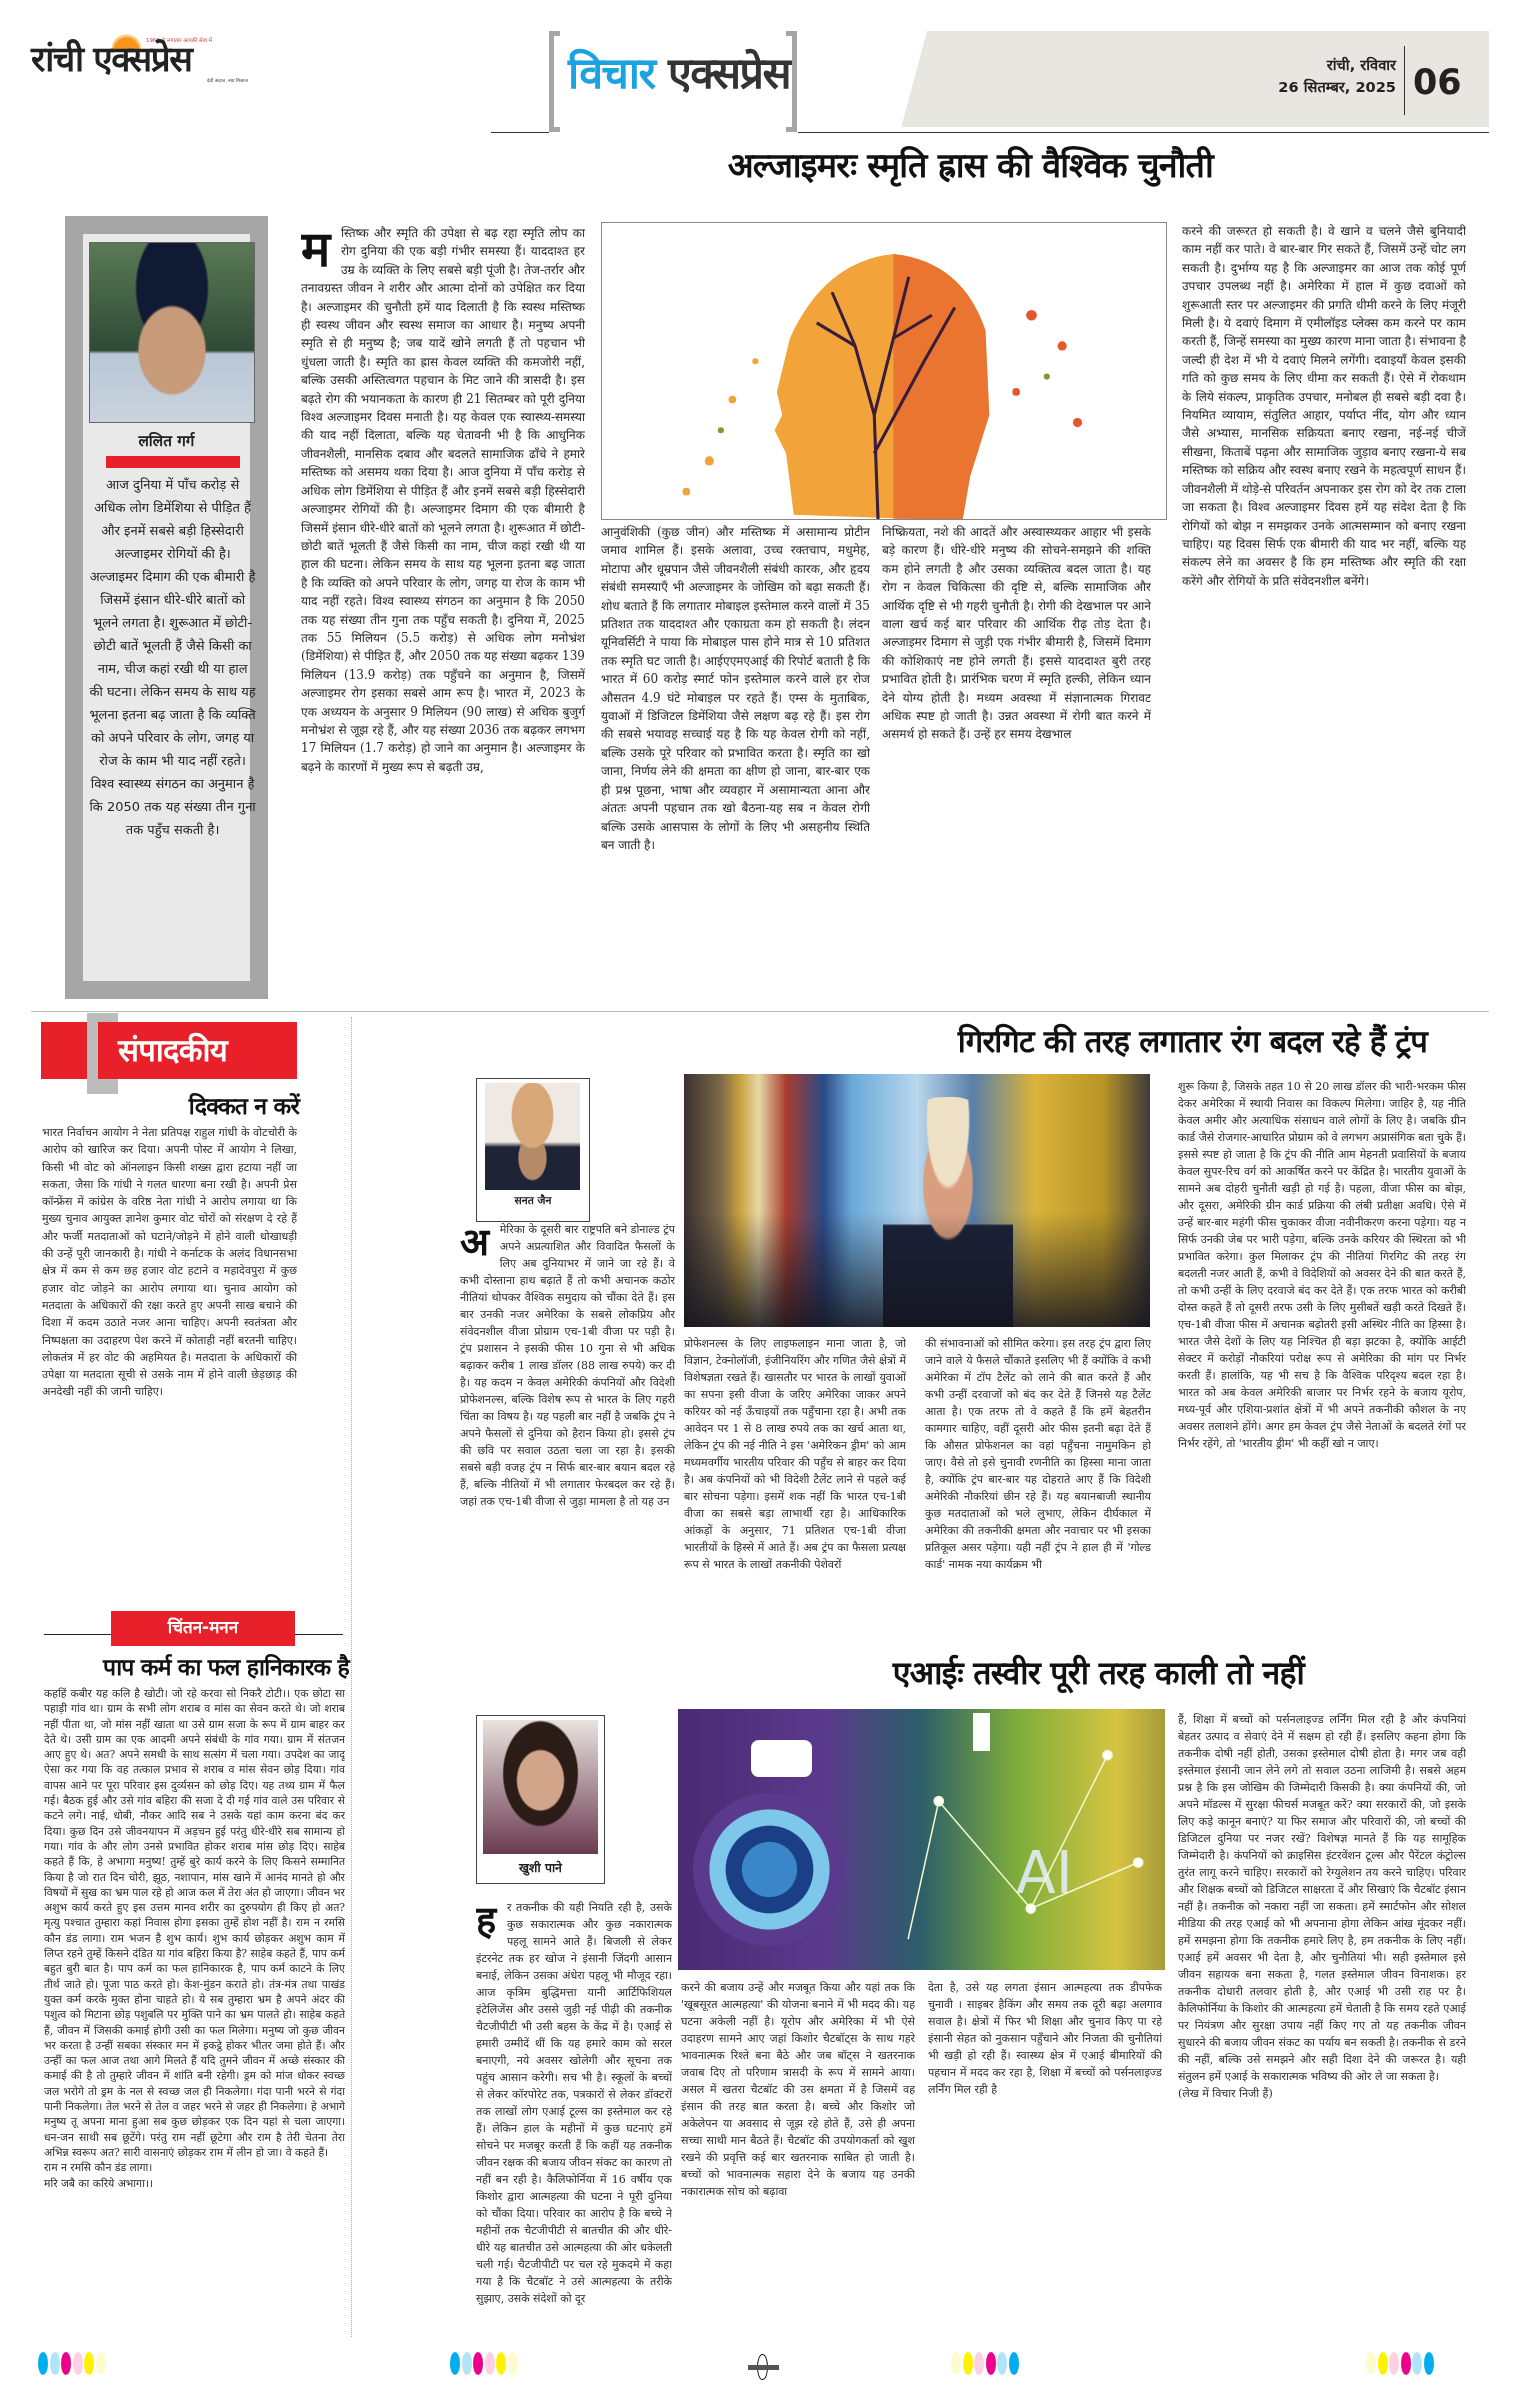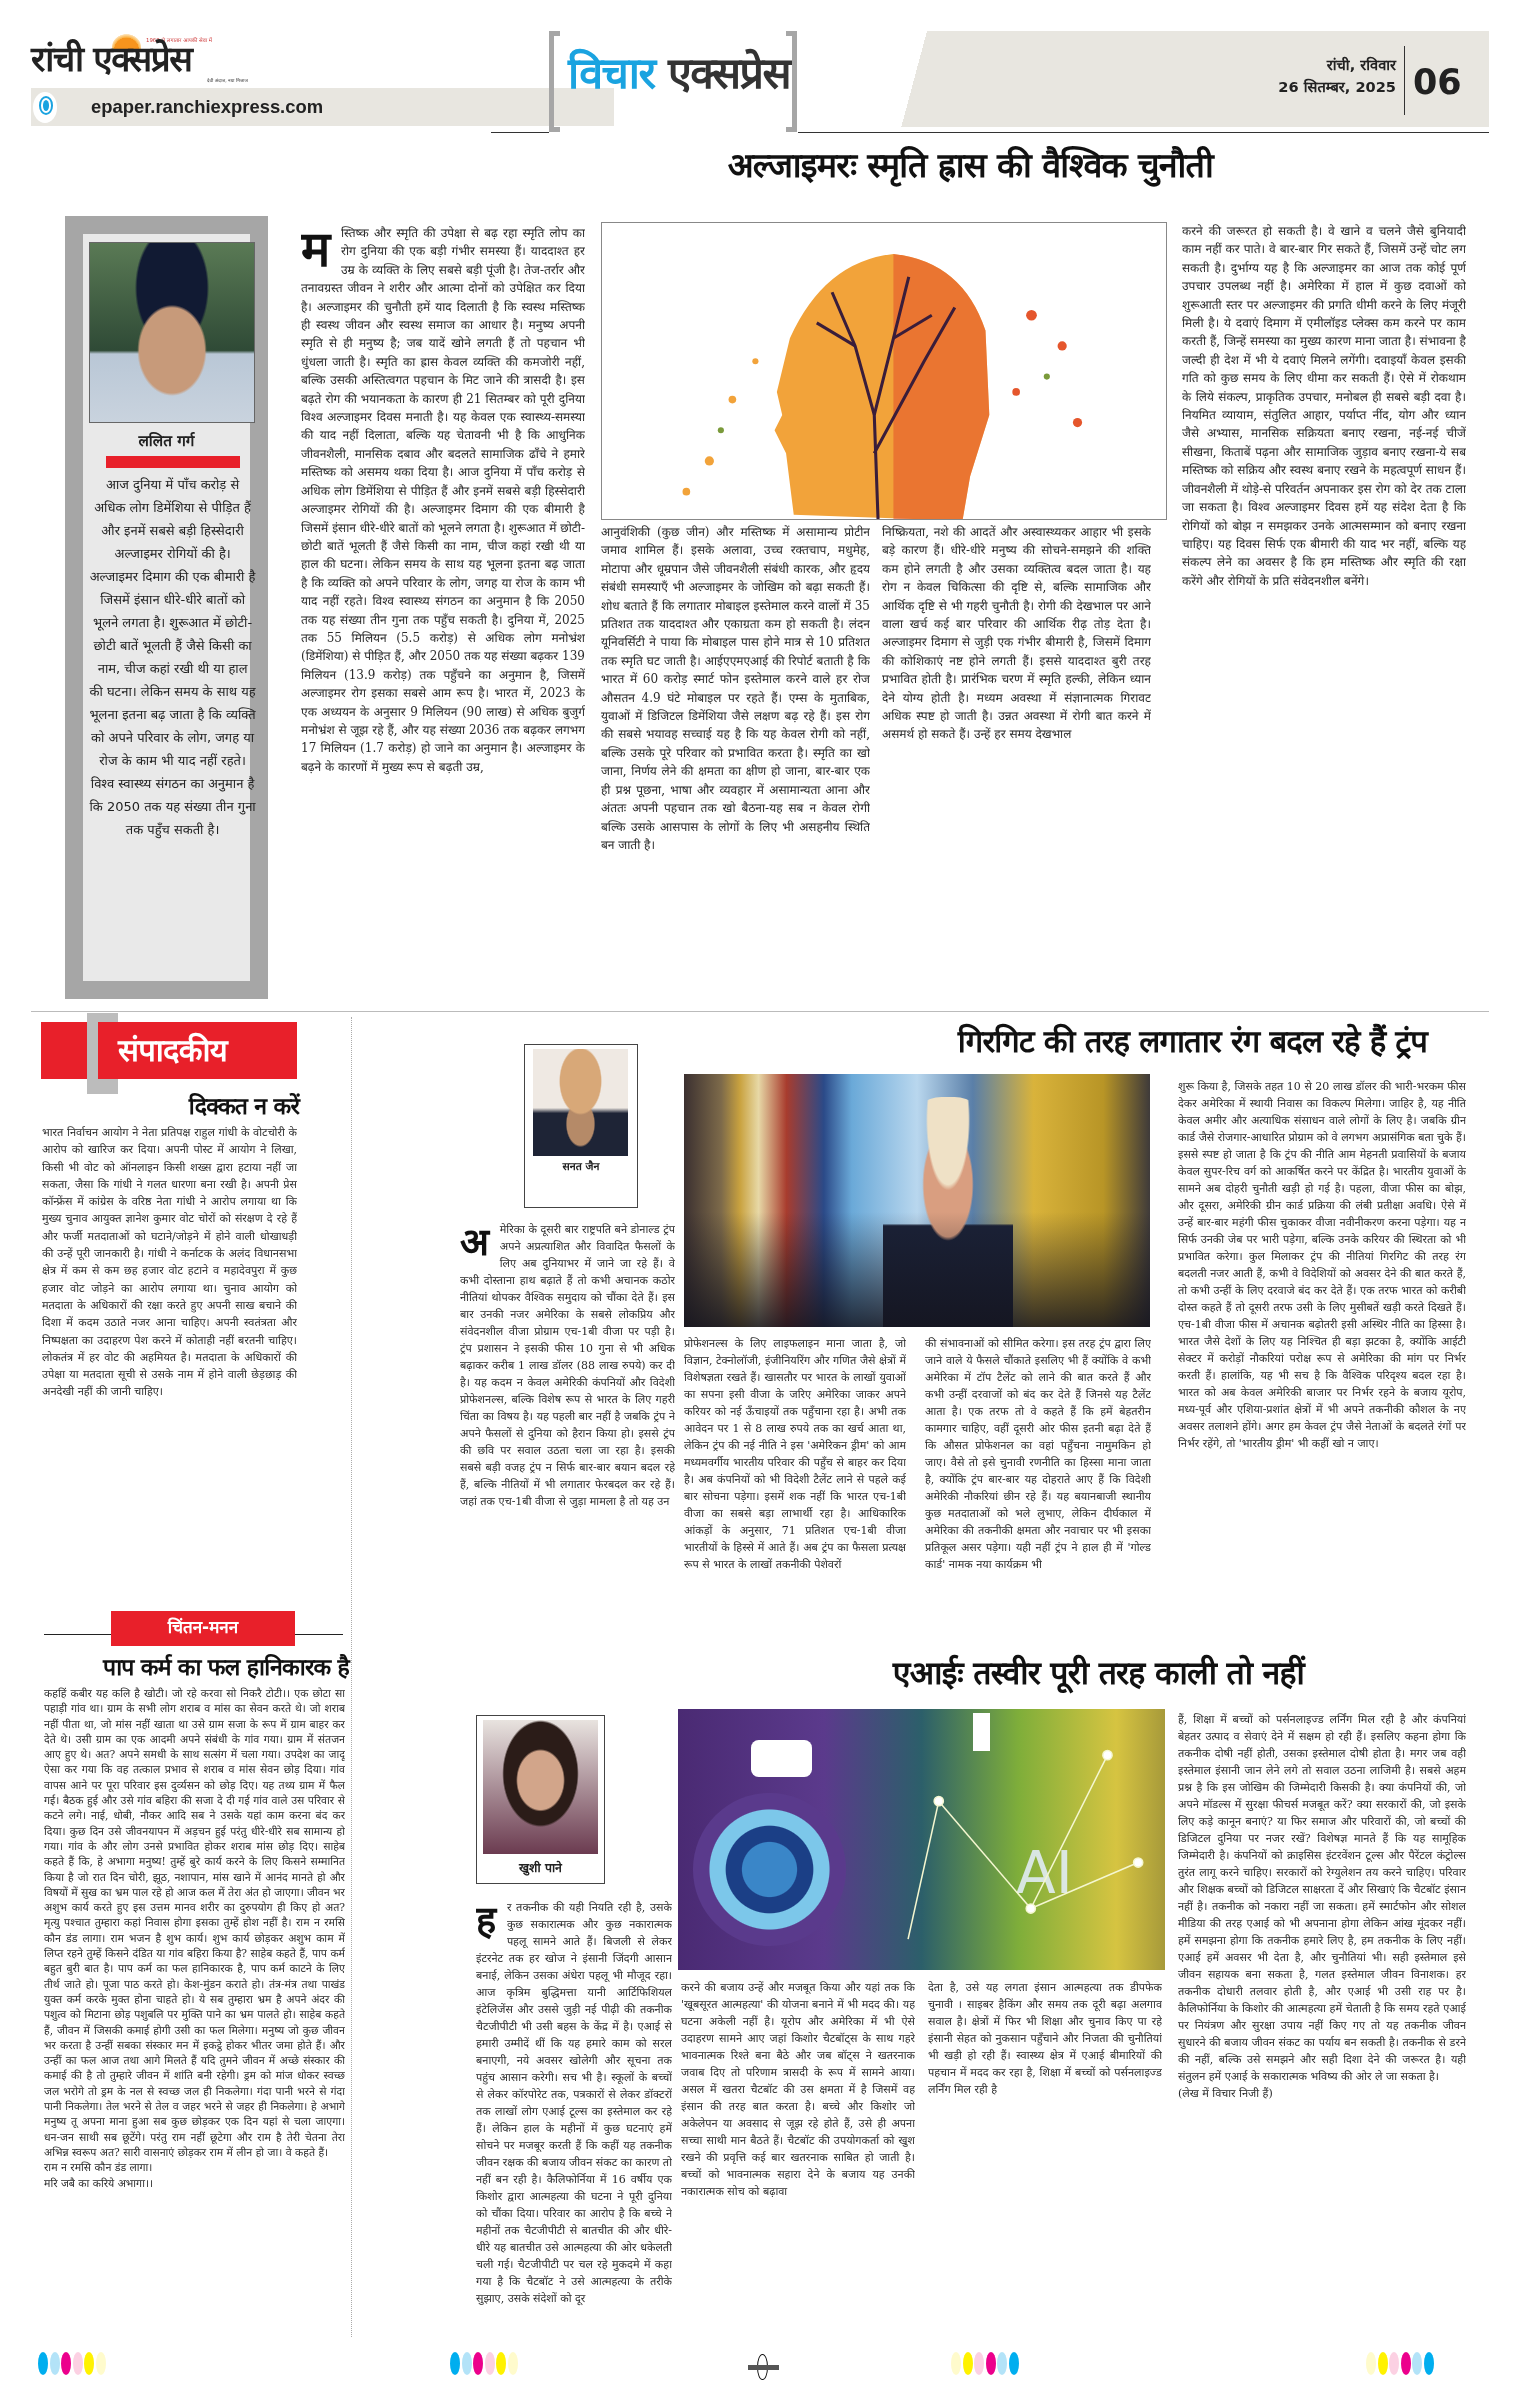"epaper.ranchiexpress.com" div.abs { html: <div> <div> <div></div> <div></div> </div> <a>epaper.ranchiexpress.com</a> </div> -> none }
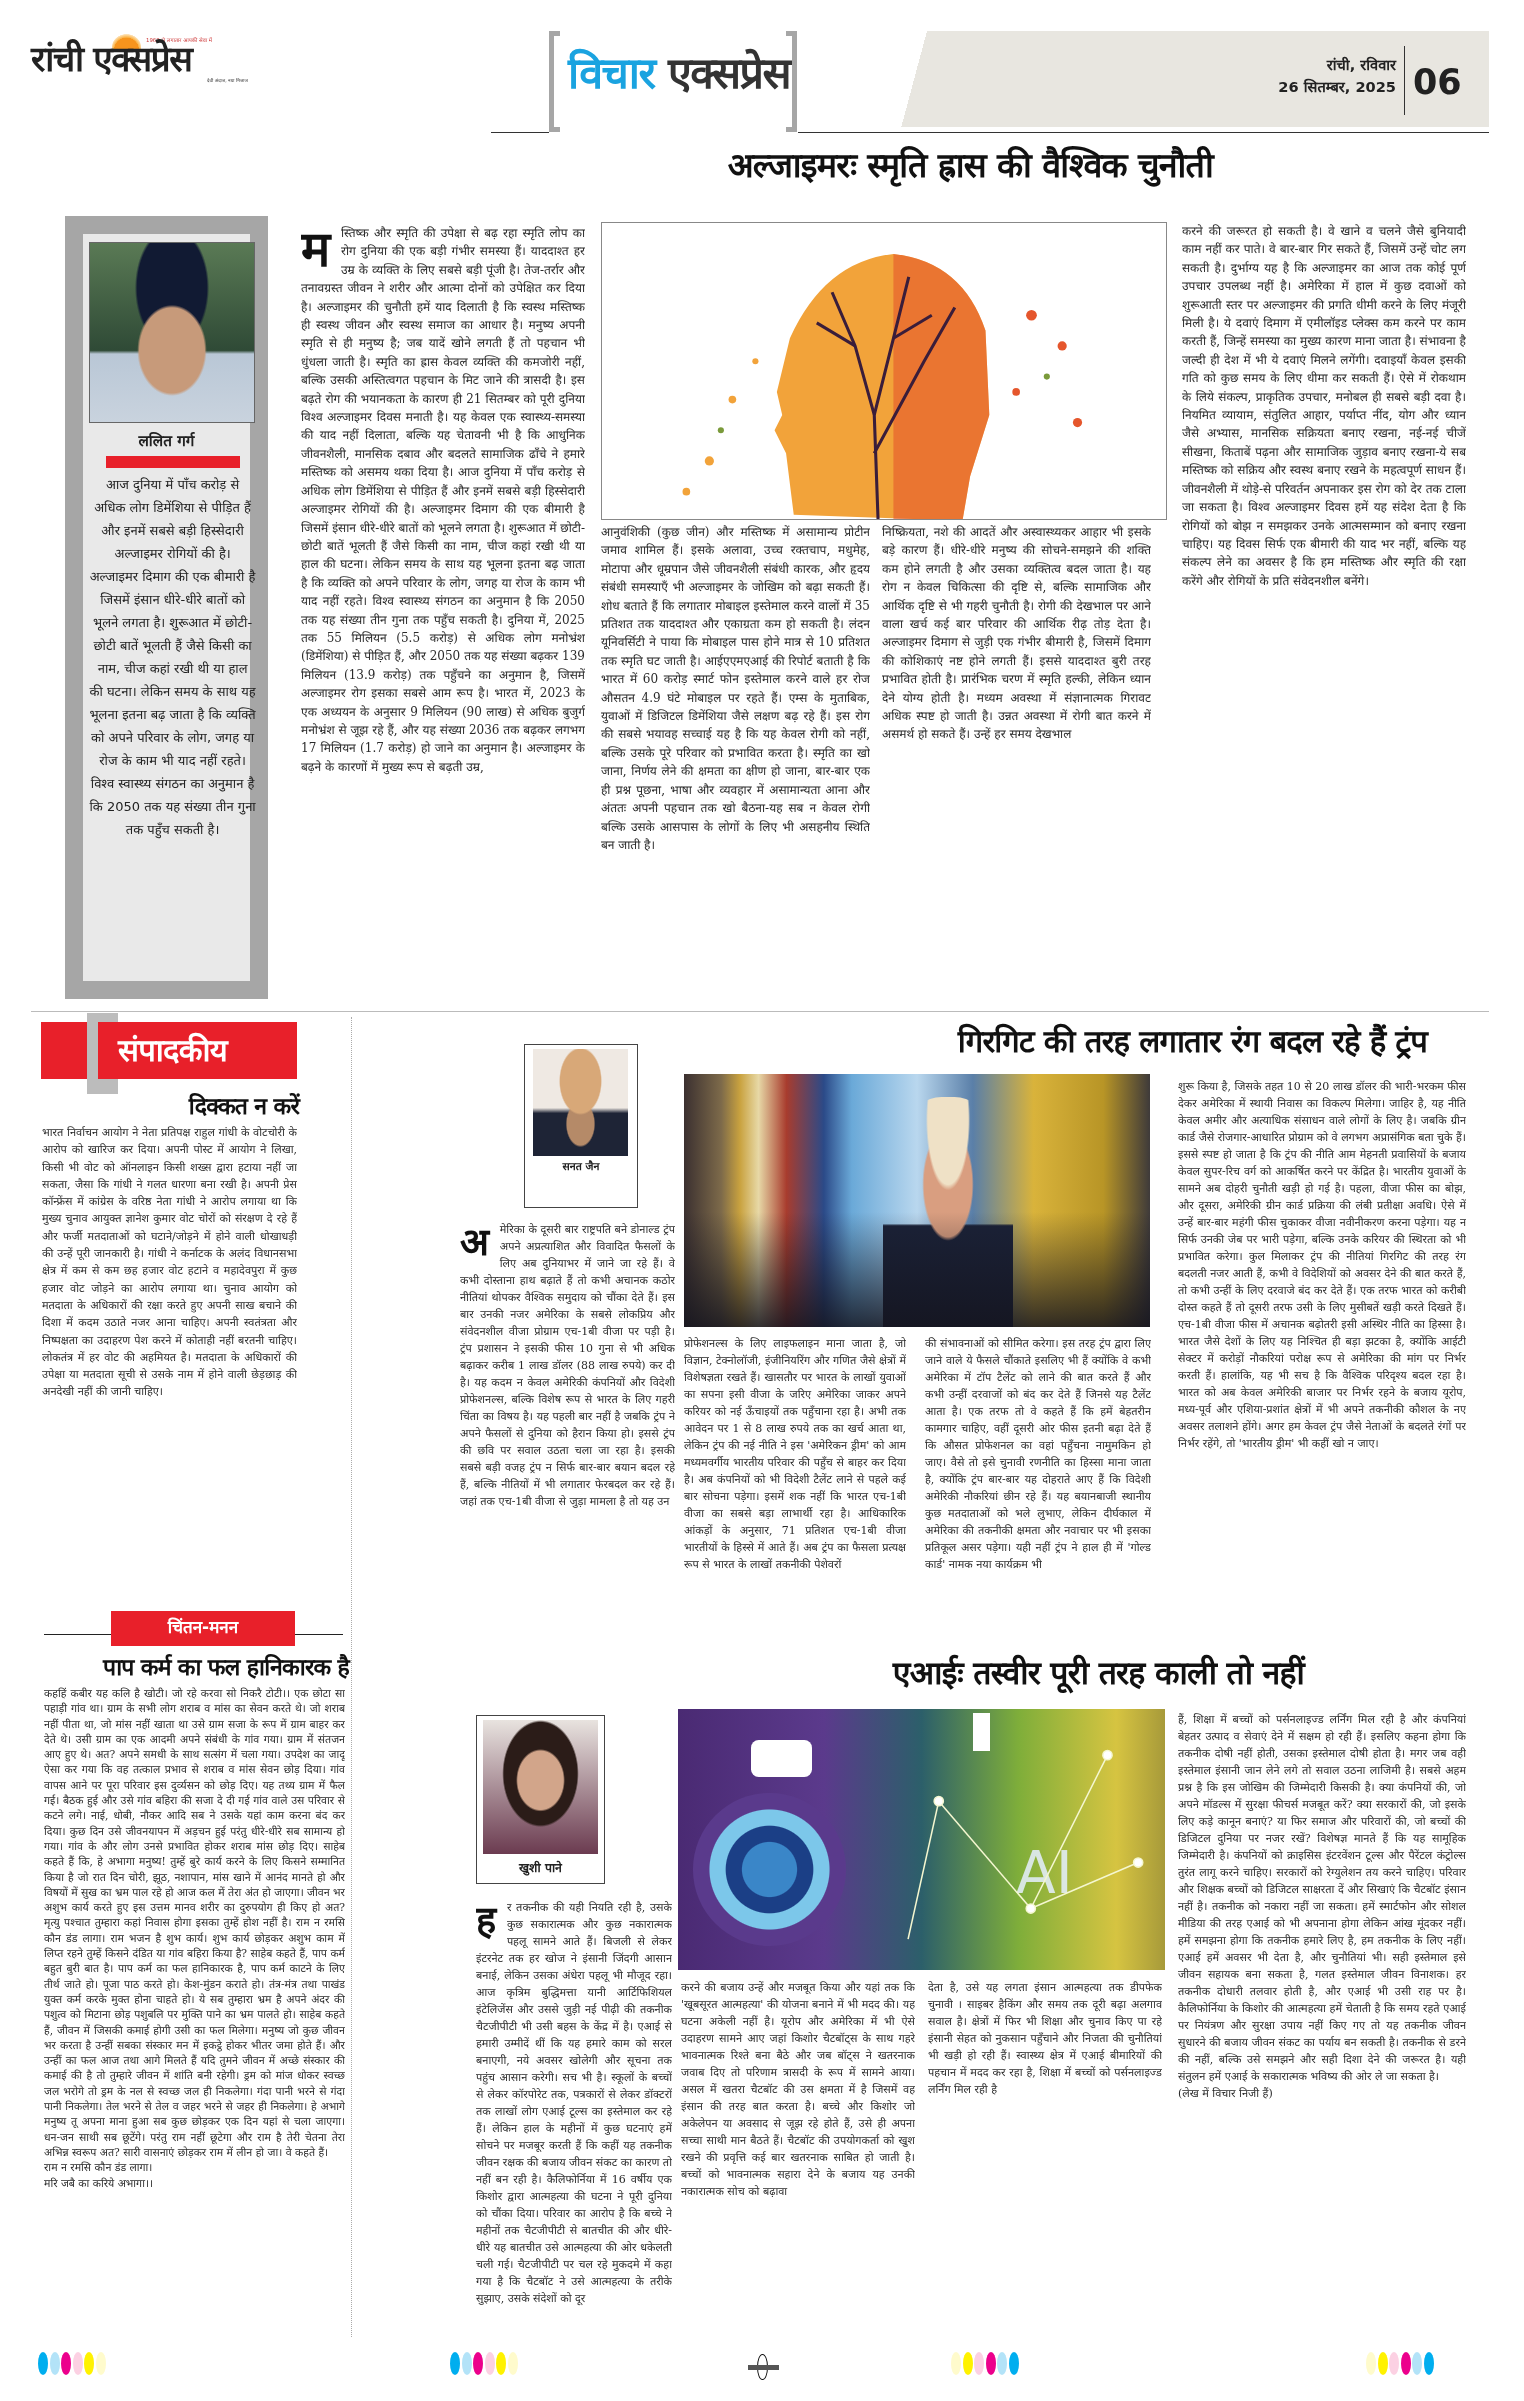"सनत जैन" div.abs { height: 164px -> 144px; margin-left: 48px -> none; top: 1044px -> 1078px }
